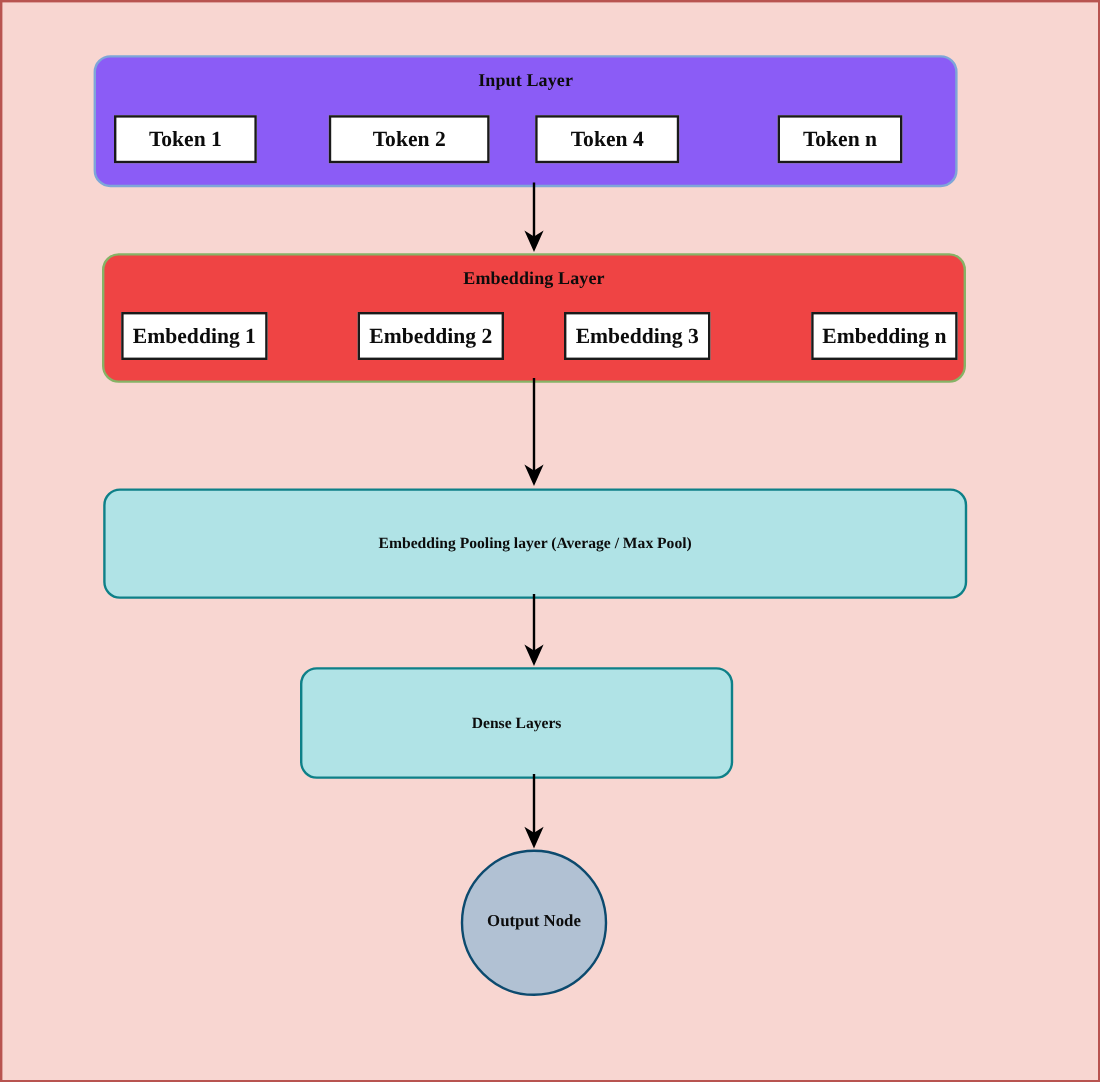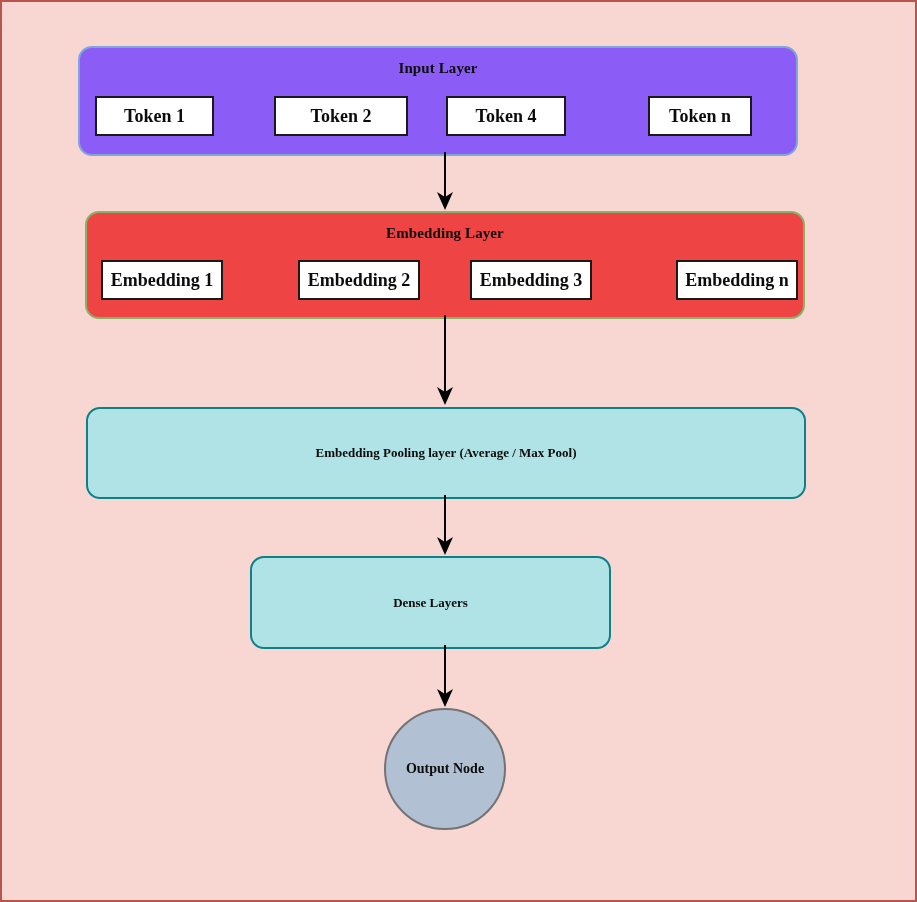"Output Node" .output-node { border: 2px solid #737373 -> 2px solid #0c4a6e }
